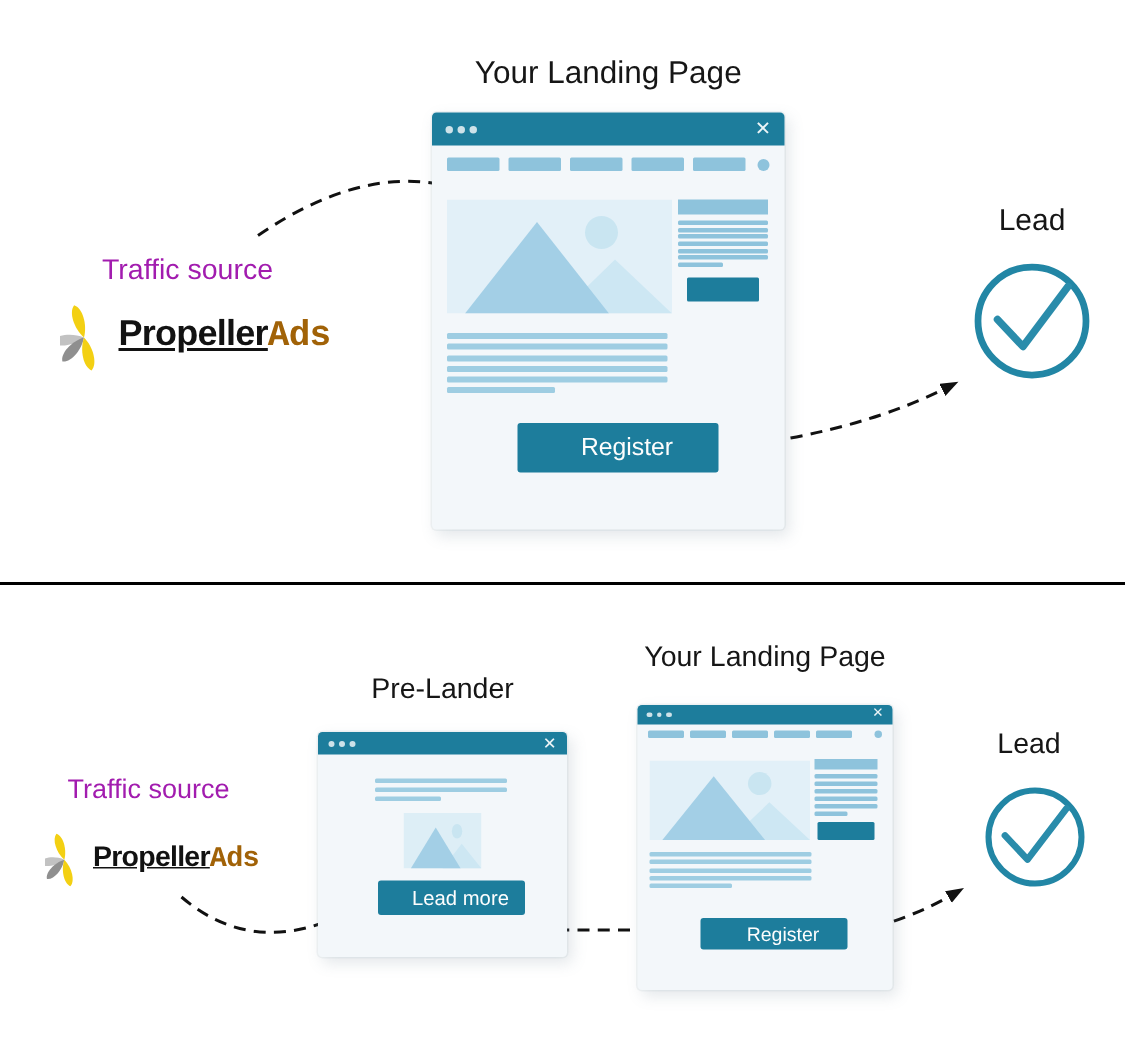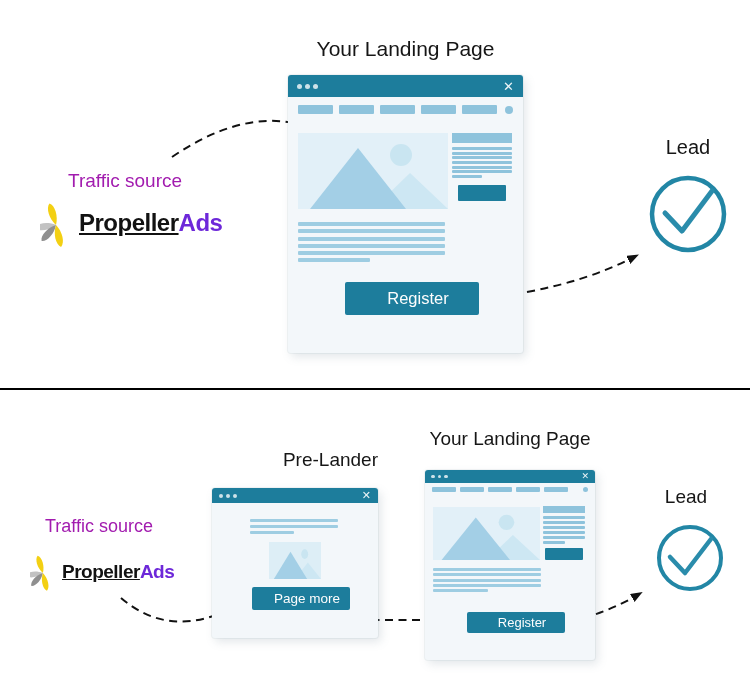"Ads" .b-yellow { color: #6d28d9 -> #a16207; font-family: none -> Liberation Mono, monospace }
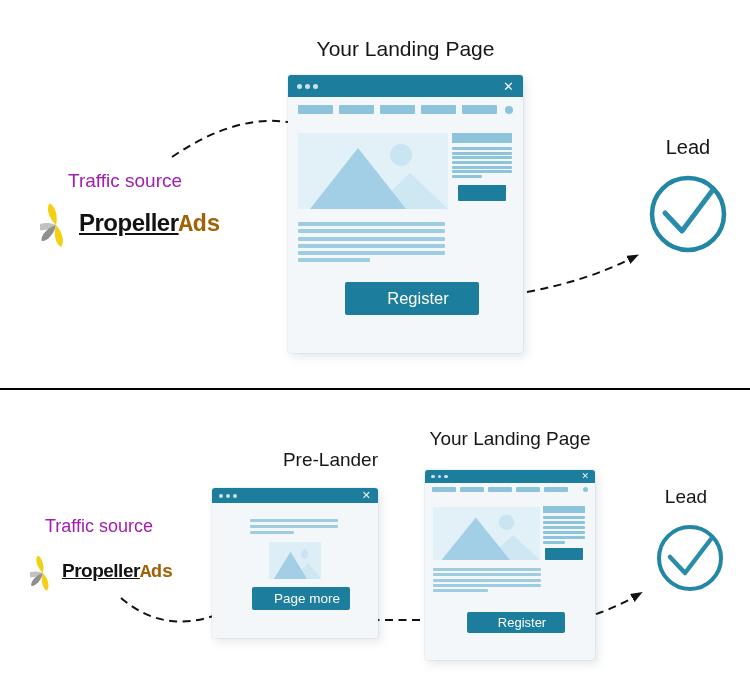"Pre-Lander" .b-pl-title { text-align: right -> none }
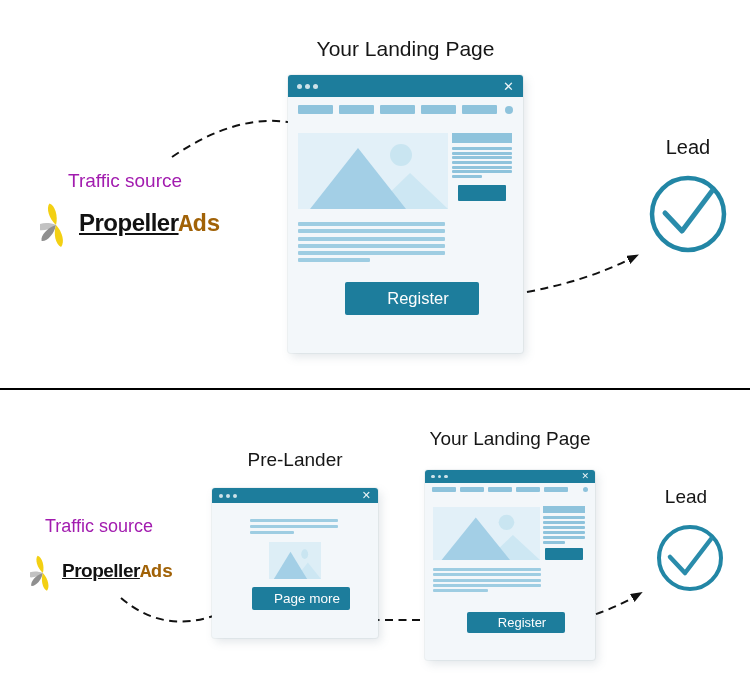"Page more" div.cta { text: Page -> Lead }
